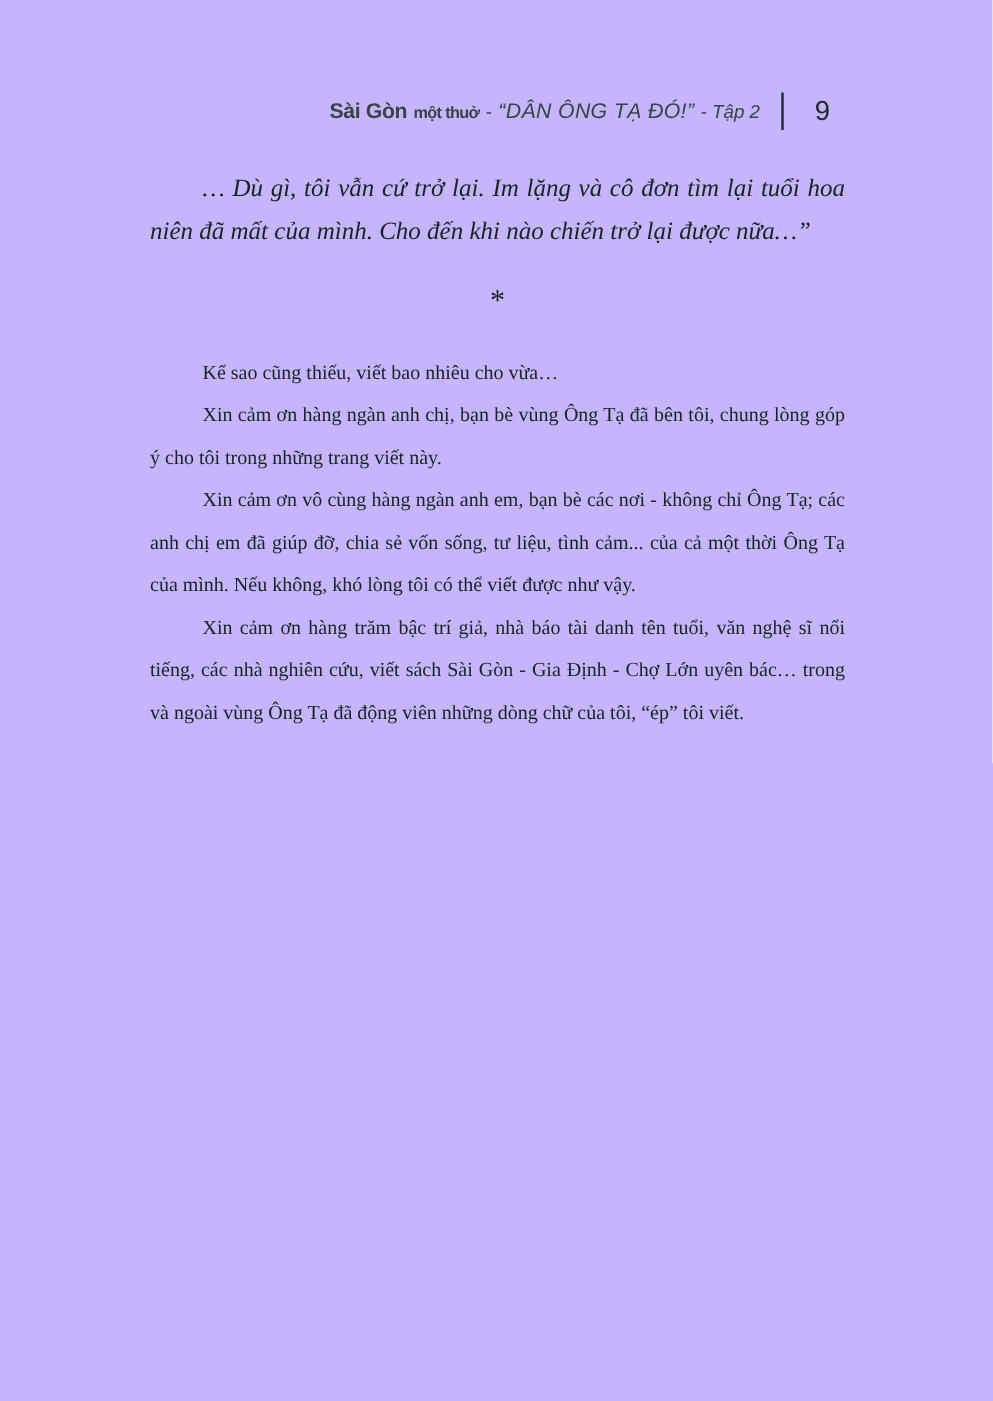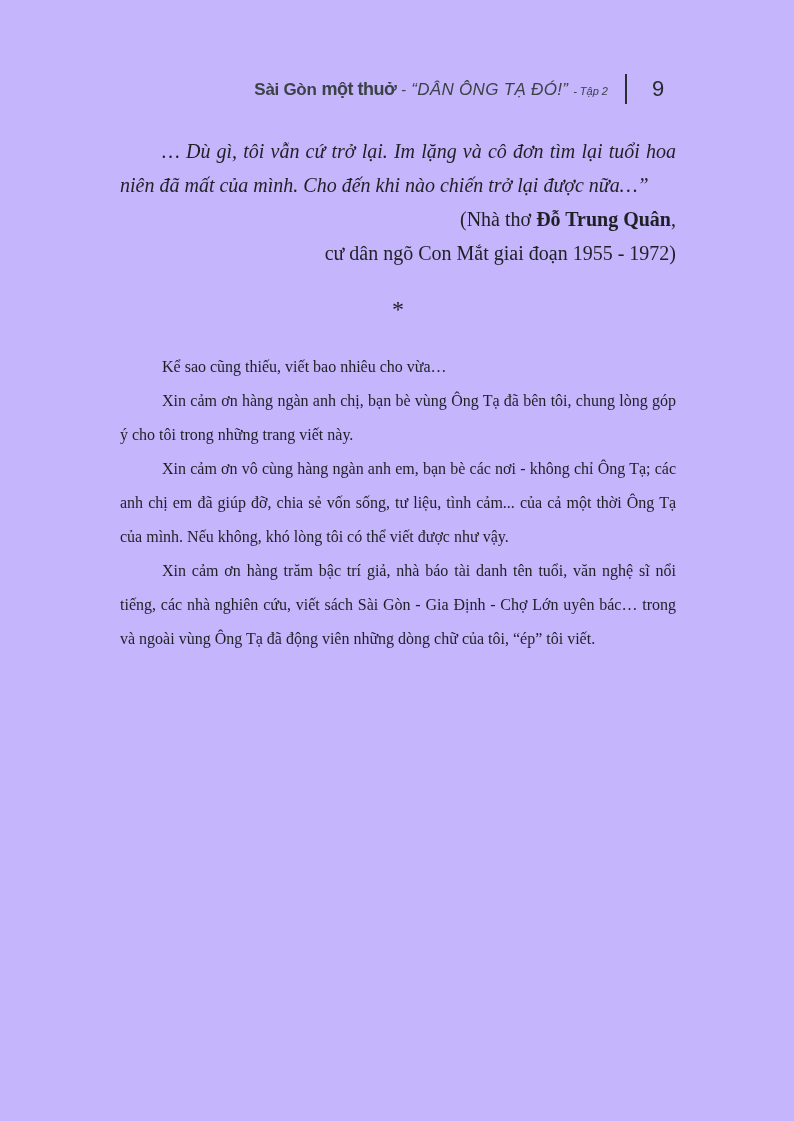"một thuở" .st-script { font-size: 18px -> 13px }
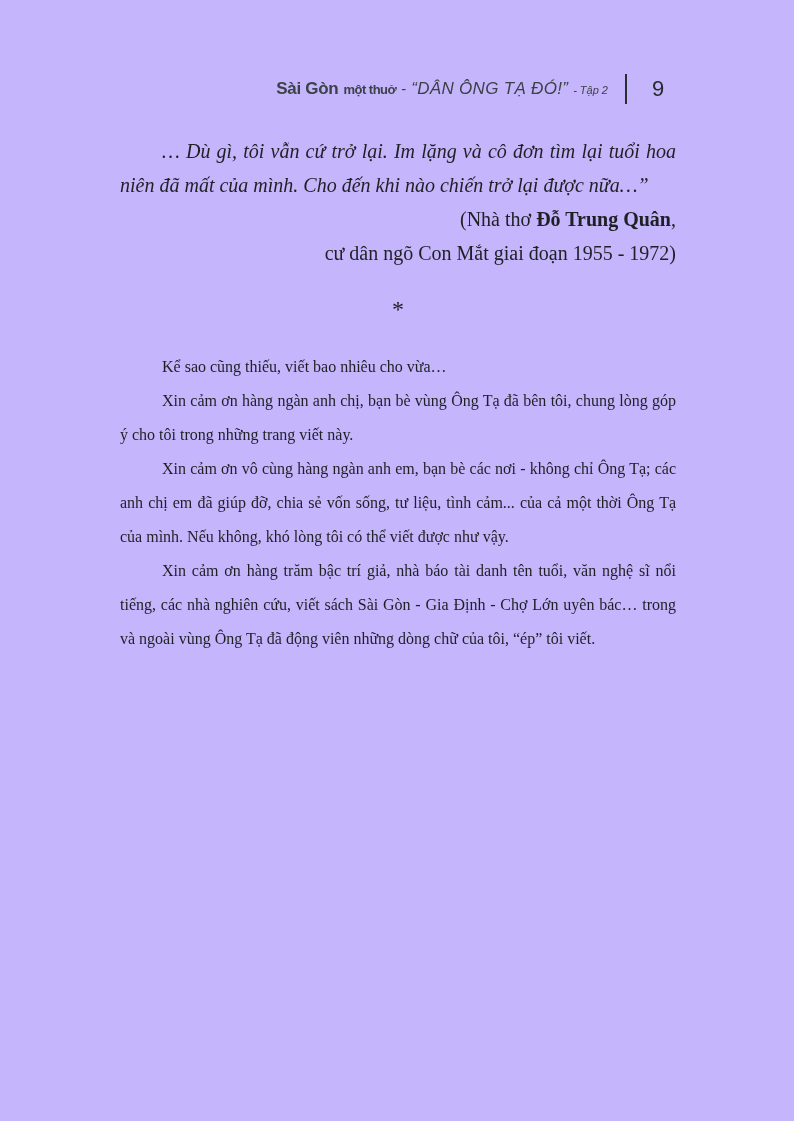"- Tập 2" .st-vol { font-size: 11px -> 15px }
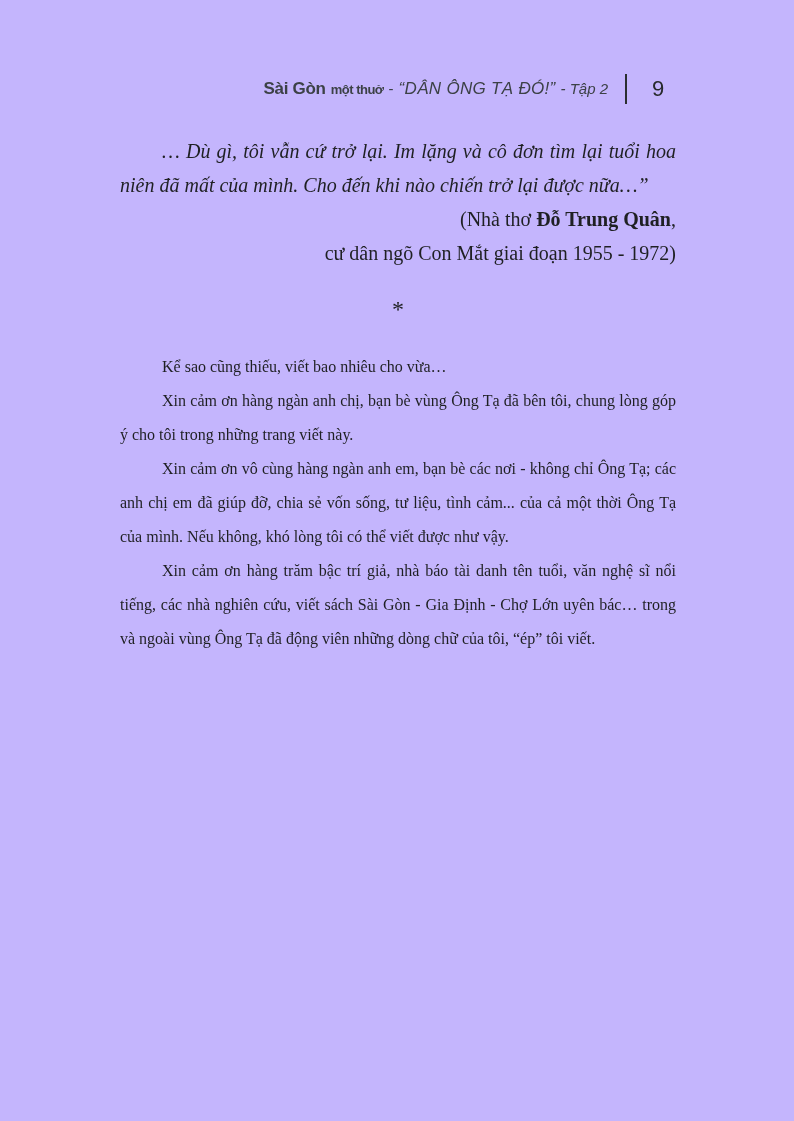"(Nhà thơ Đỗ Trung Quân," p.attribution { html: <p><span>(Nhà thơ </span><span>Đỗ Trung Quân</span><span>,</span><br> <span>cư dân ngõ Con Mắt giai đoạn 1955 - 1972)</span> </p> -> none }
